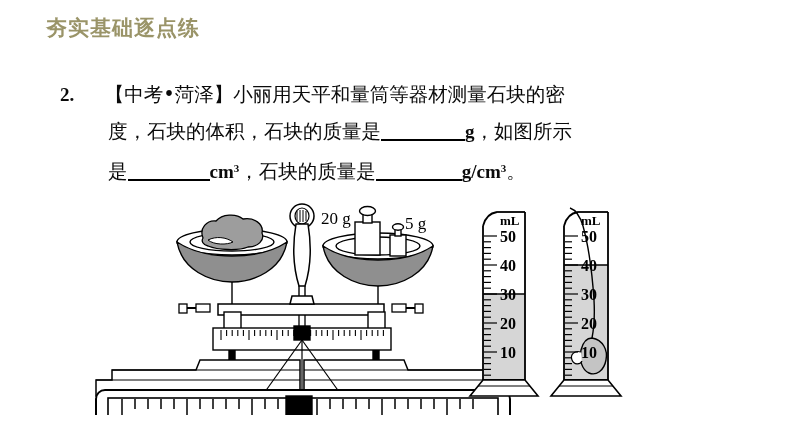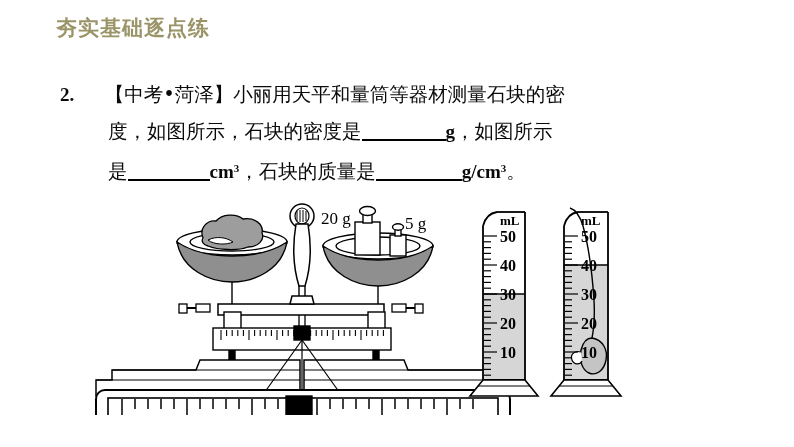"夯实基础逐点练" #header-title { left: 56px -> 46px }
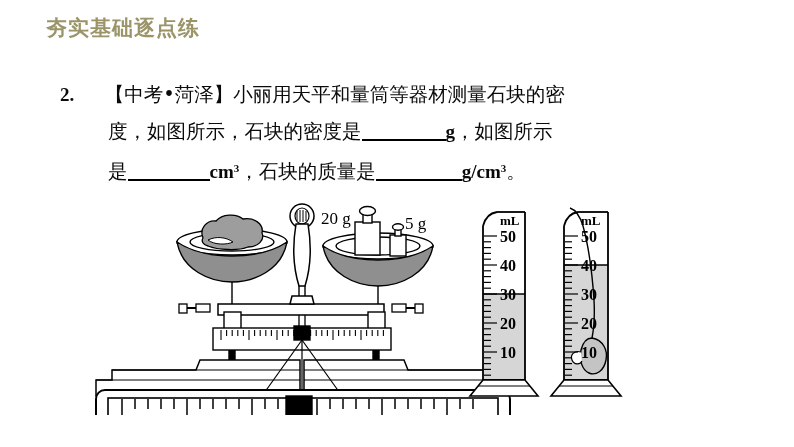"度，如图所示，石块的密度是" span { text: 如图所示，石块的密度 -> 石块的体积，石块的质量 }
